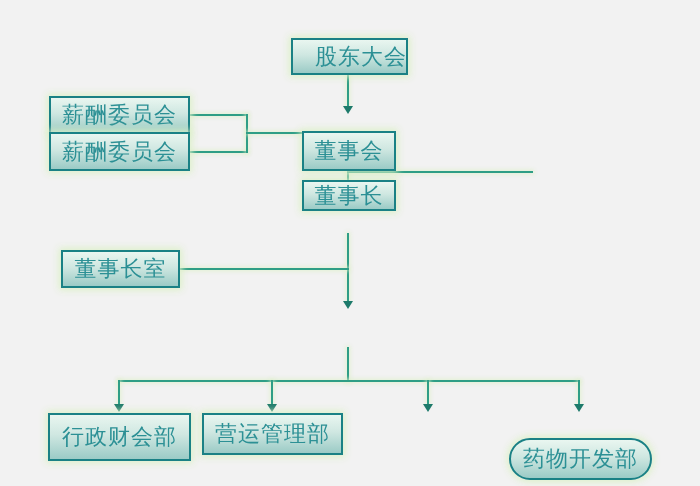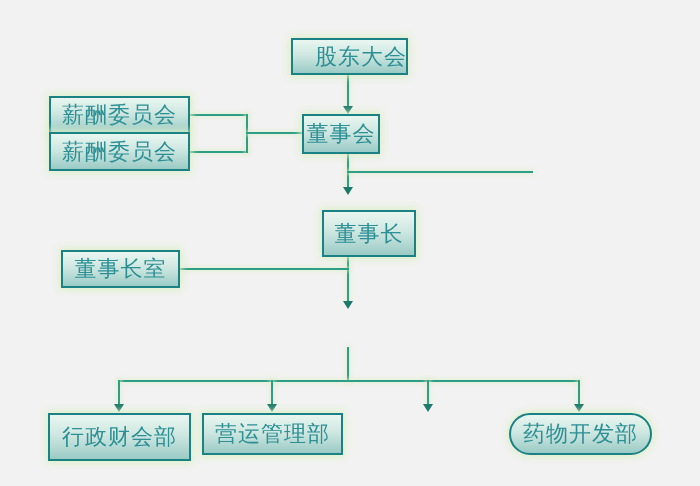"董事会" div.node { top: 114px -> 131px; width: 78px -> 94px }
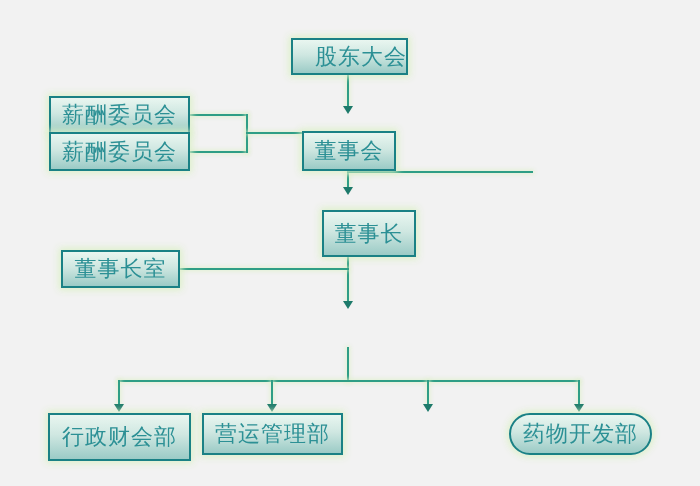"董事长" div.node { height: 47px -> 31px; margin-left: 20px -> none; top: 210px -> 180px }
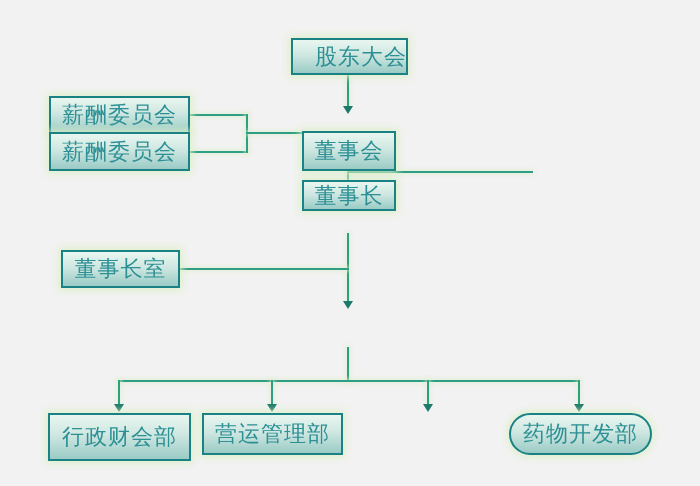"药物开发部" div.node { top: 413px -> 438px }
